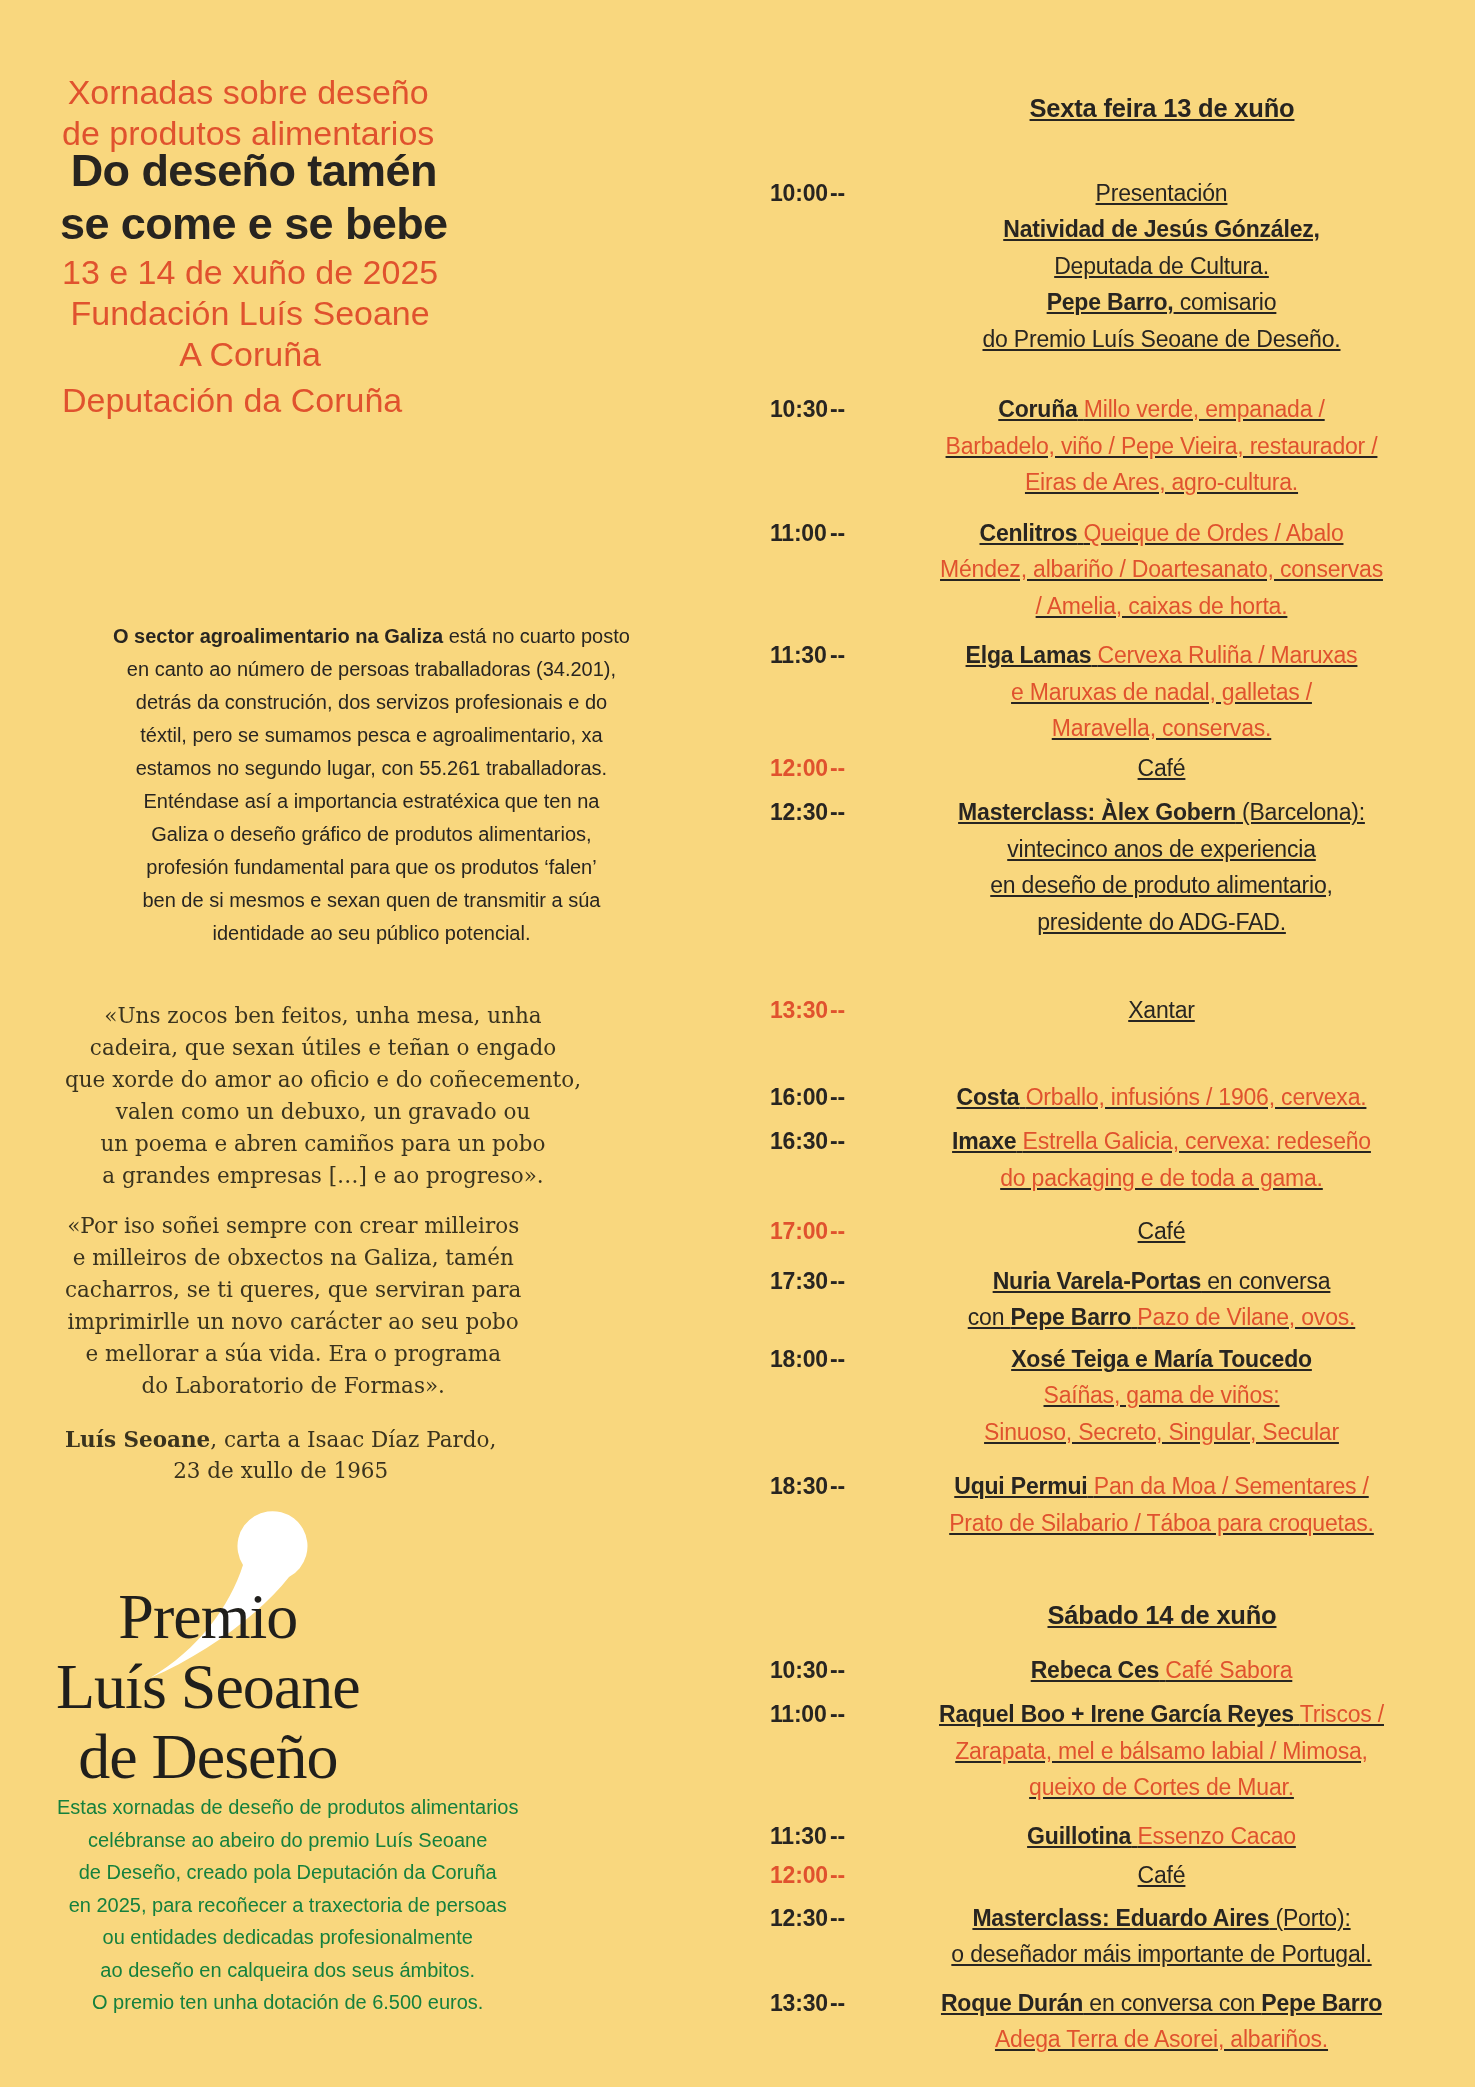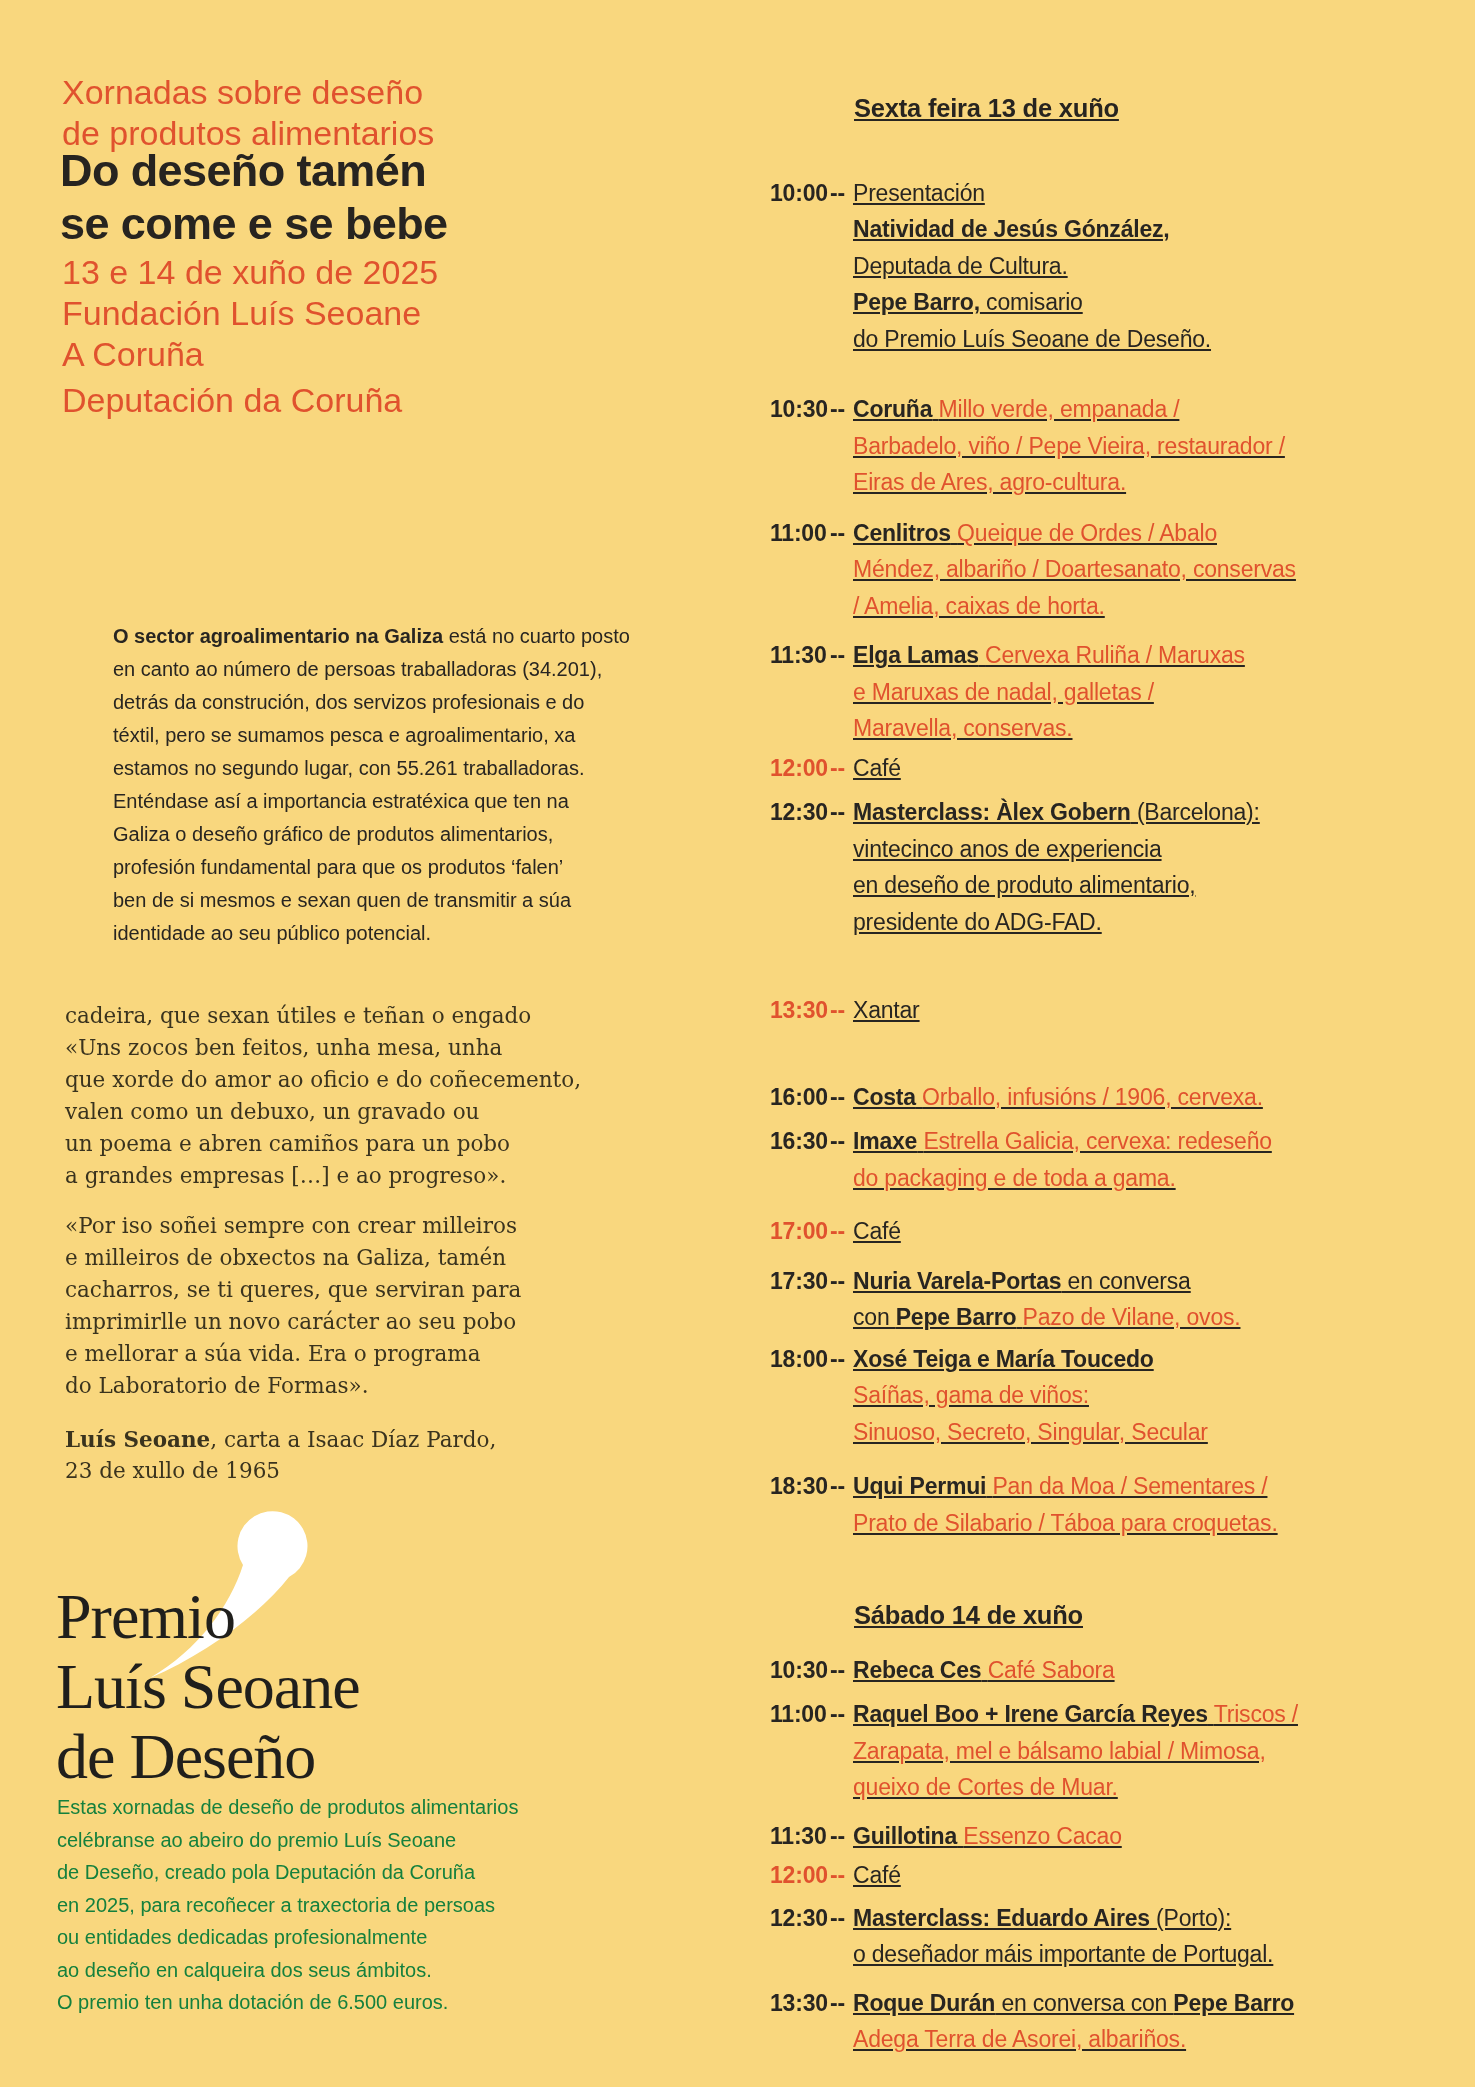"Xornadas sobre deseño" .abs { text-align: none -> center }
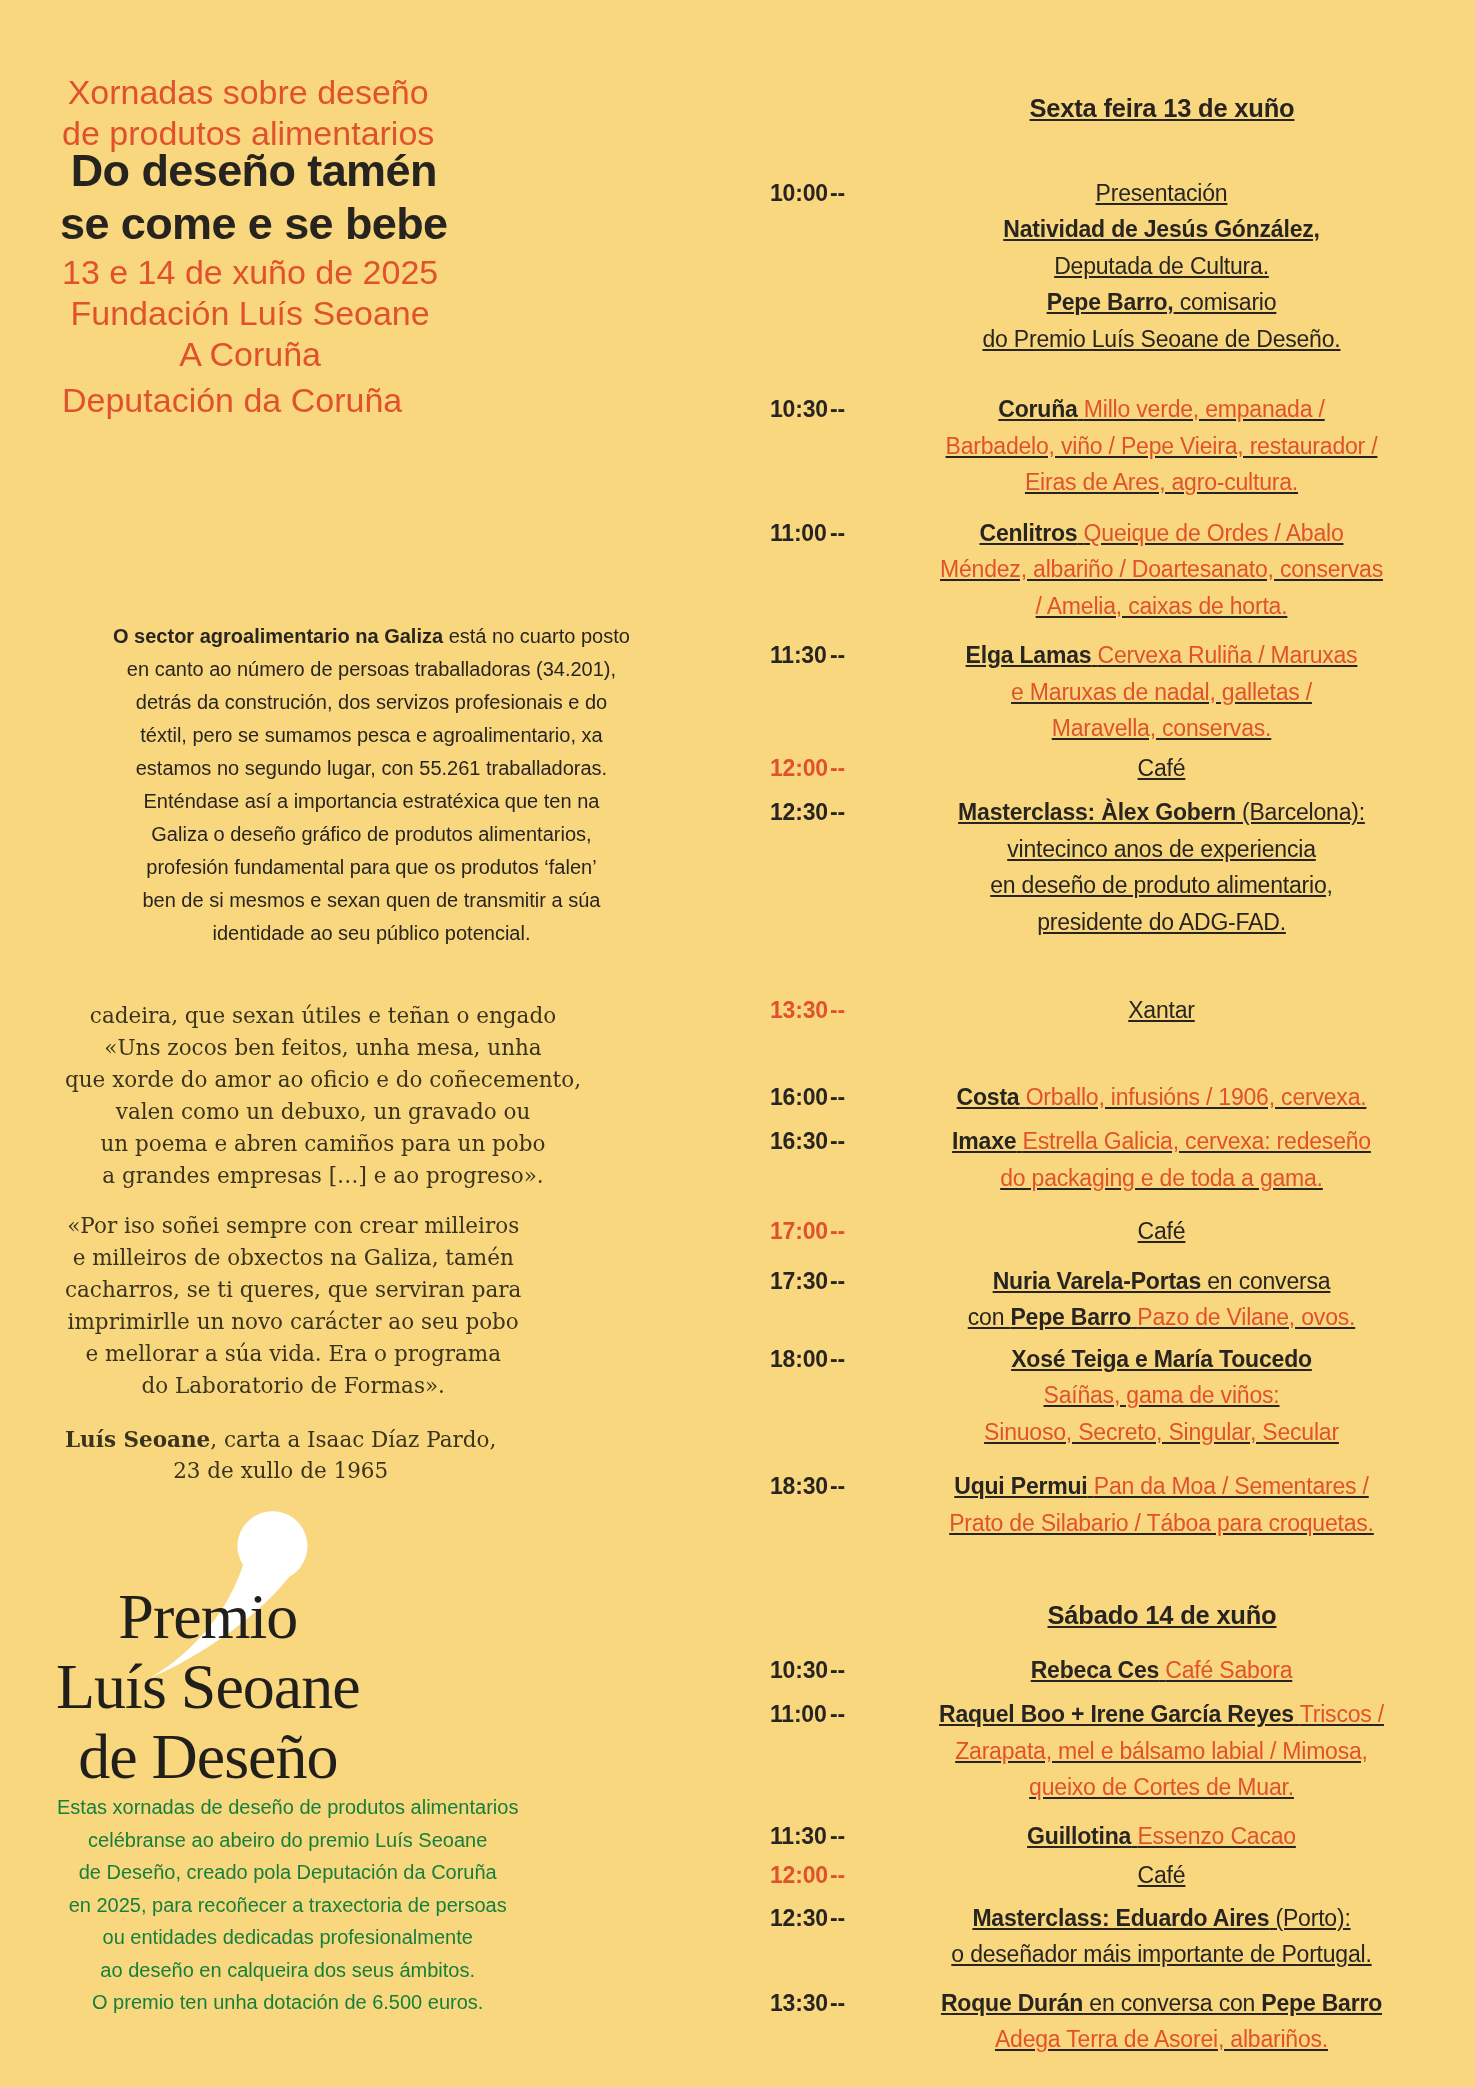"cadeira, que sexan útiles e" div.ln { order: before "«Uns zocos ben feitos, unha" -> after "«Uns zocos ben feitos, unha" }
